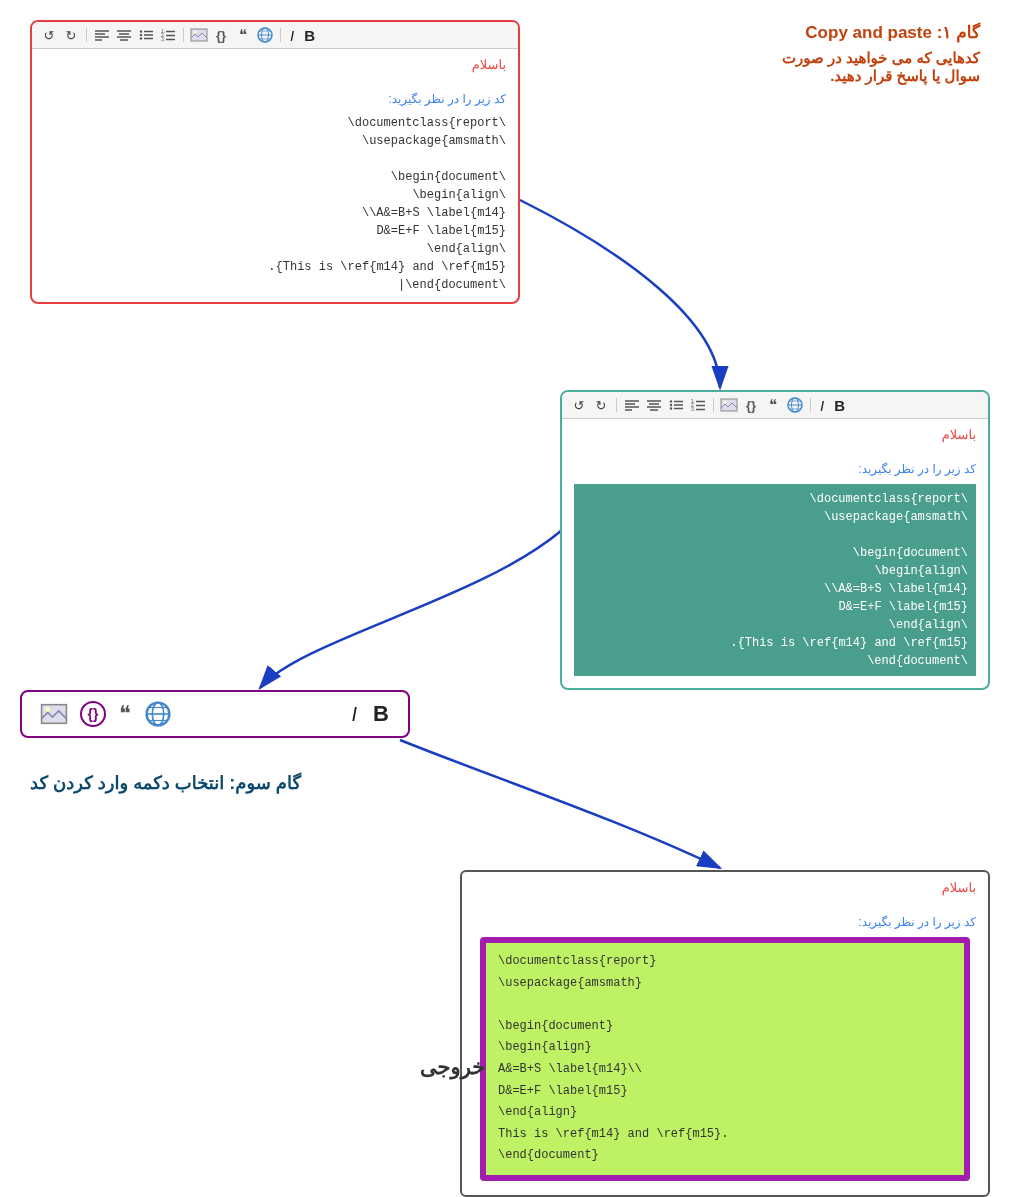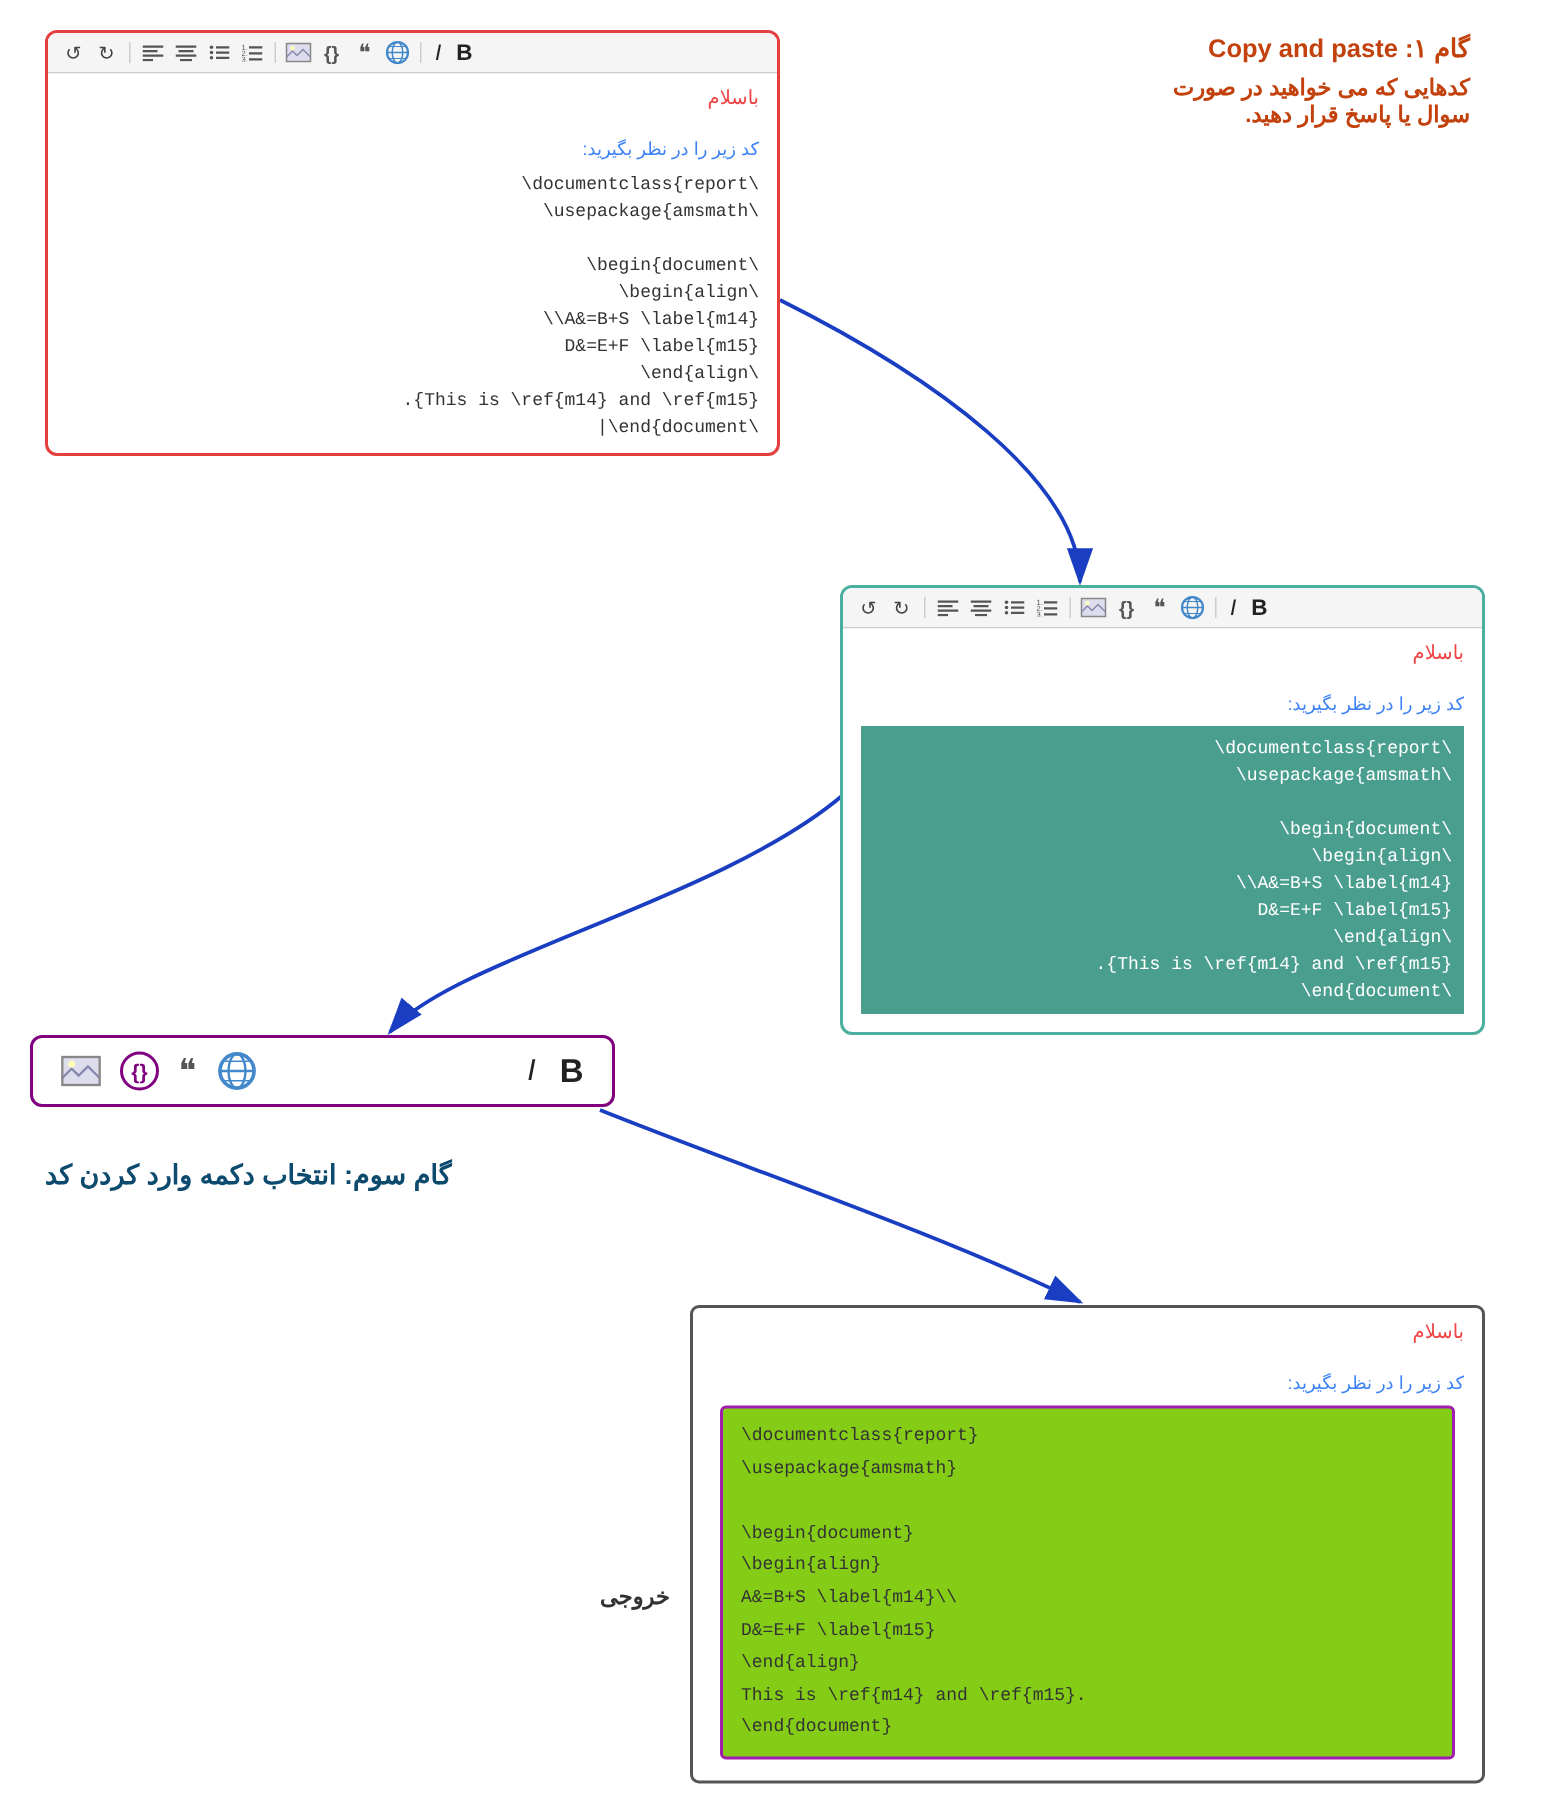"\documentclass{report}" .output-code { background: #84cc16 -> #bef264; border: 2px solid #a21caf -> 6px solid #a21caf }
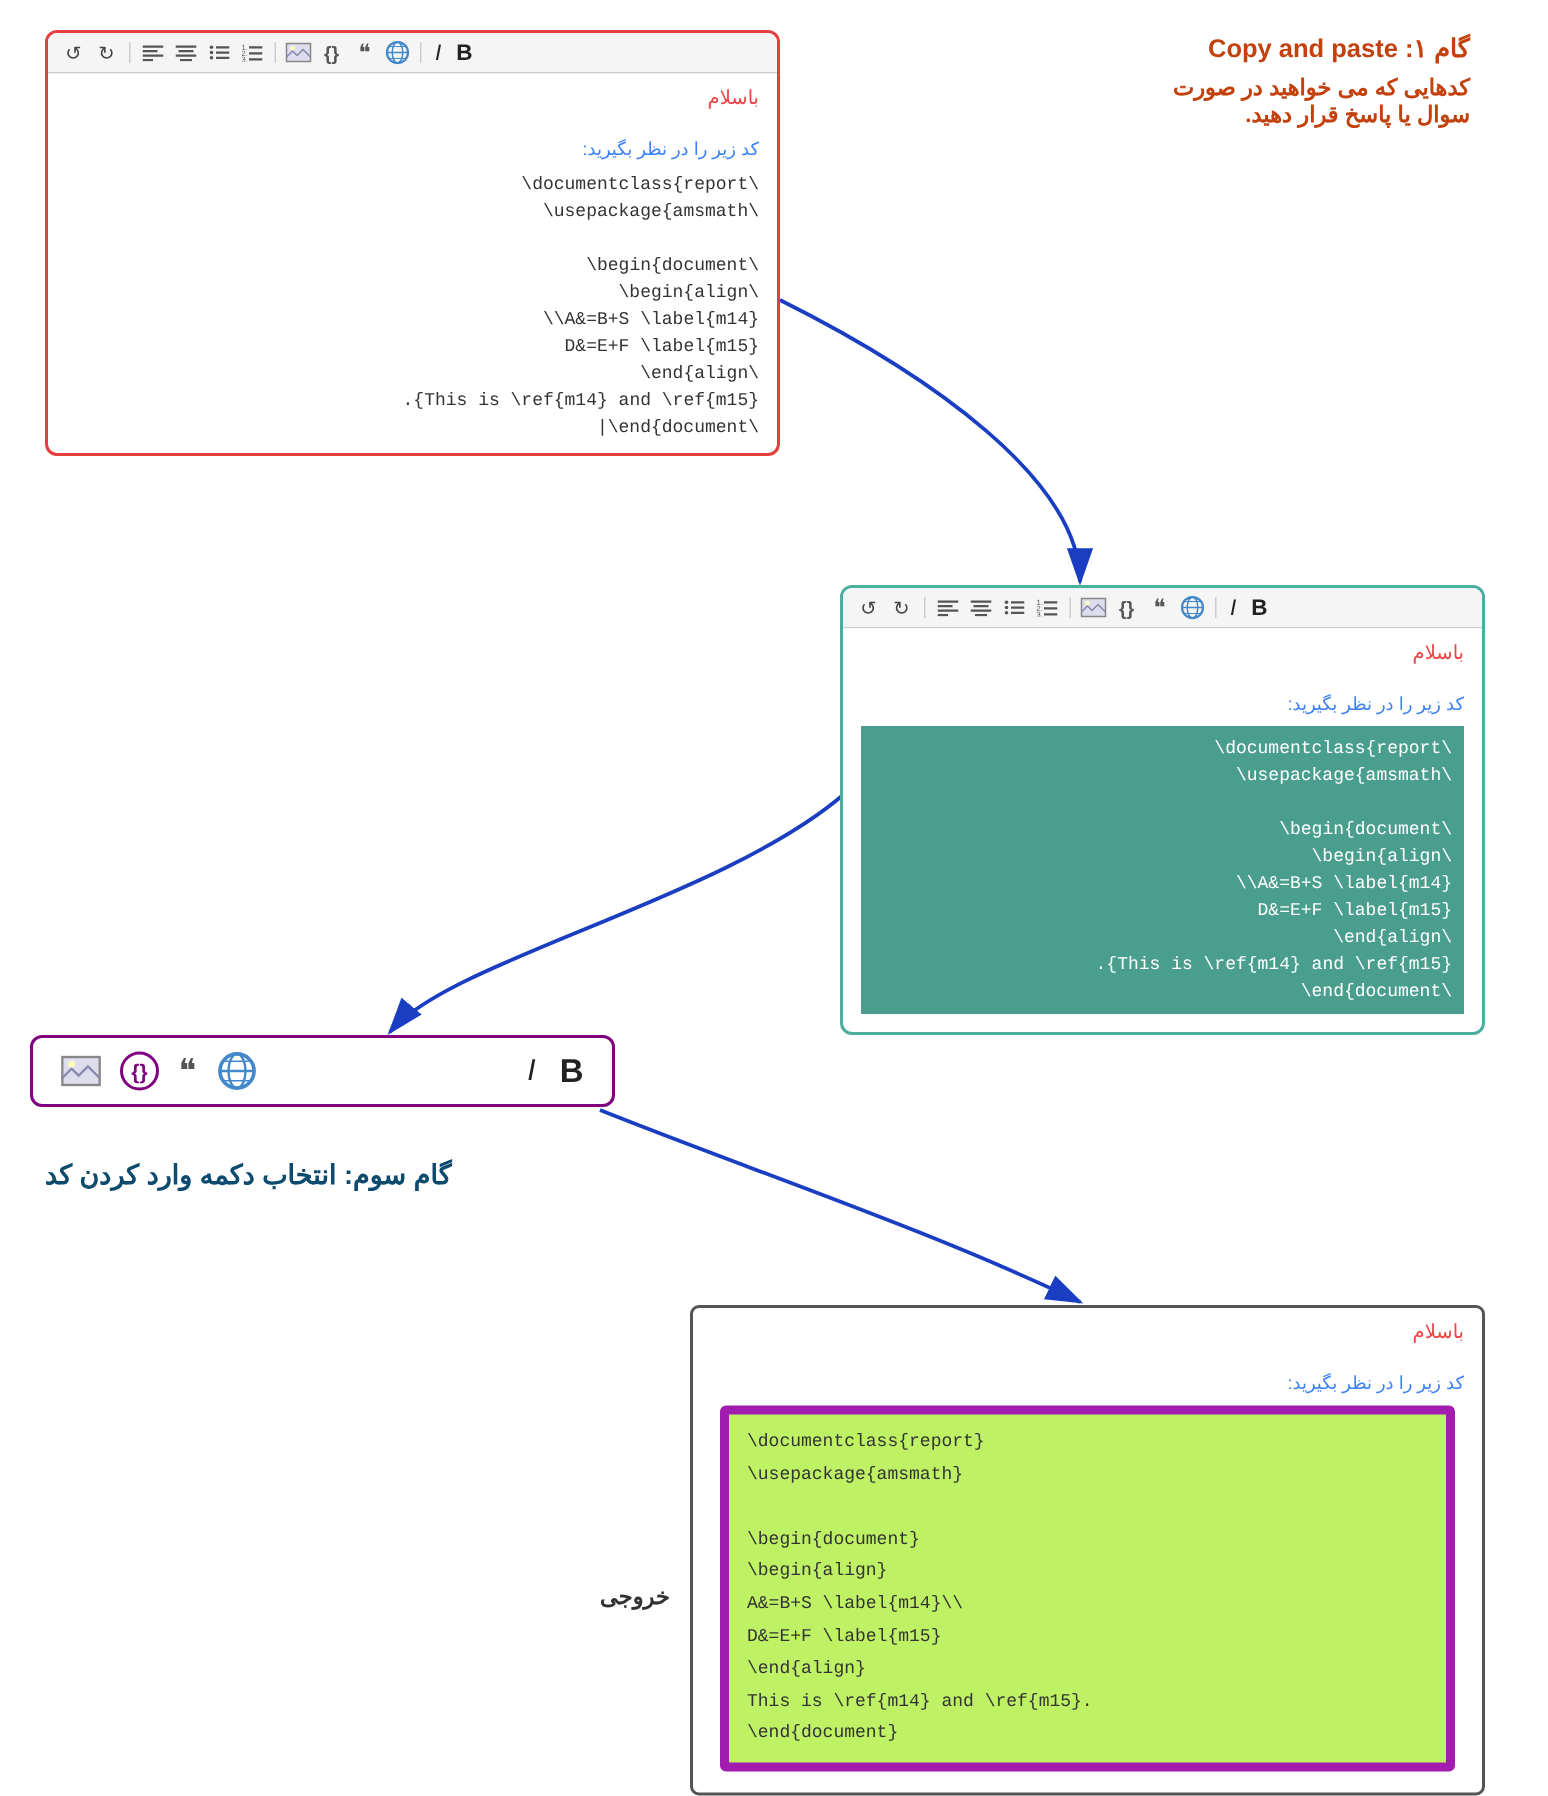"خروجی" .step3-label { font-size: 15px -> 21px; left: 400px -> 420px }
